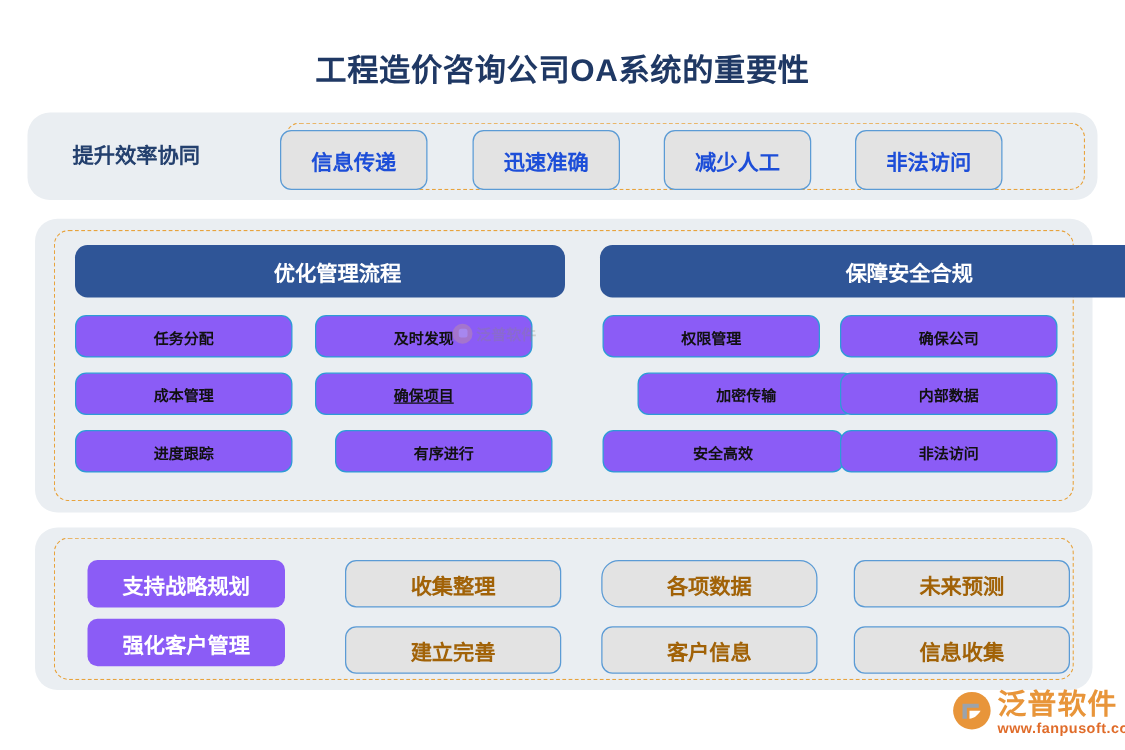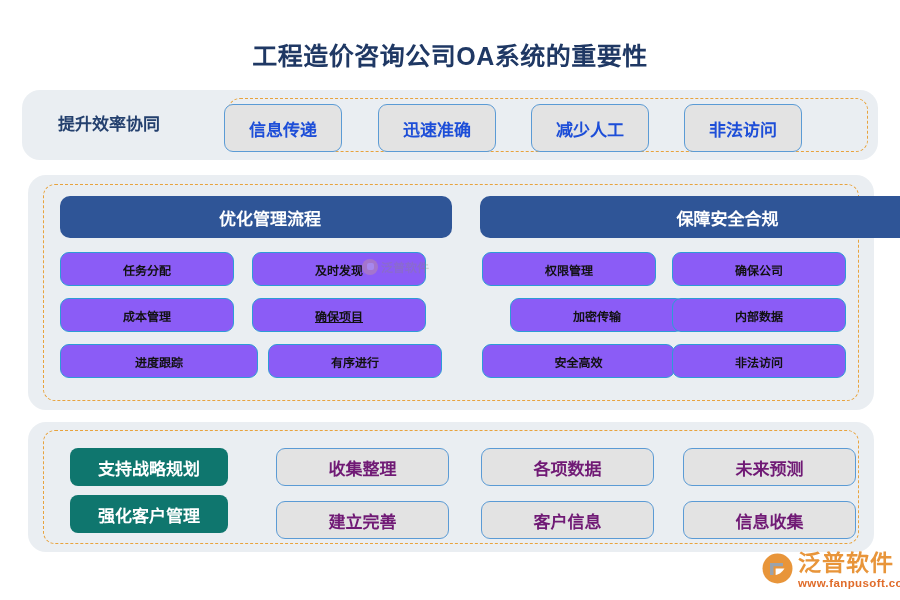"进度跟踪" div.ybox { width: 198px -> 174px }
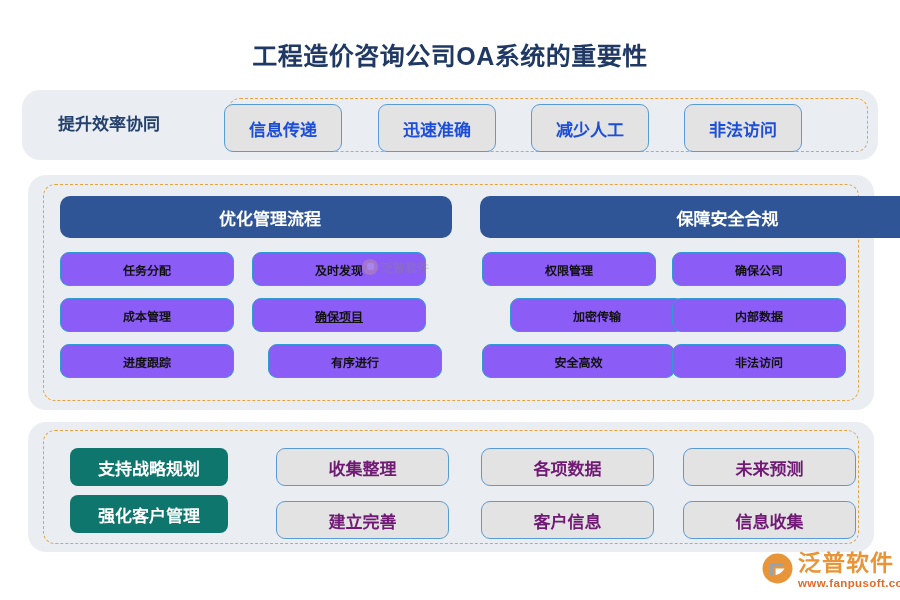"支持战略规划" .bbox { background: #0f766e -> #8b5cf6 }
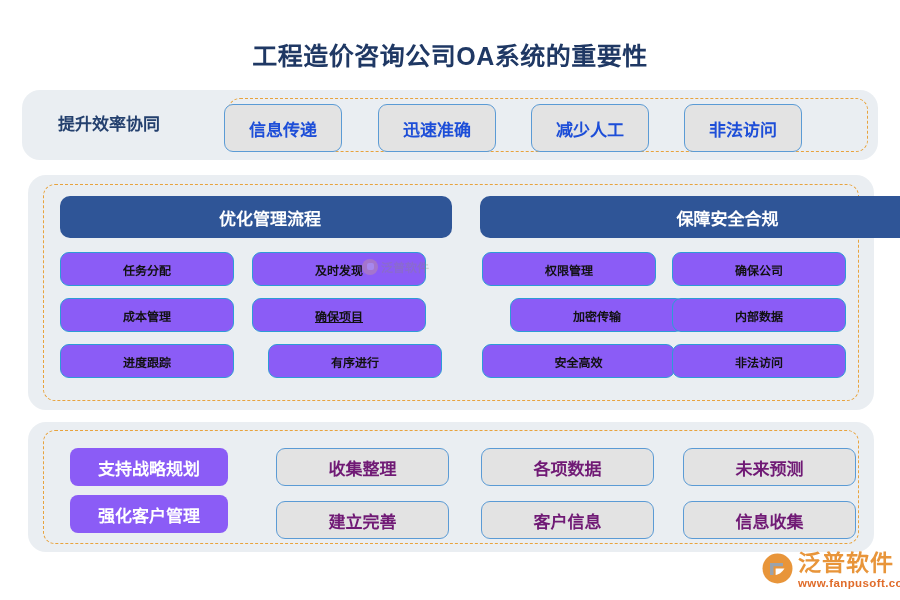"收集整理" .gbox { color: #701a75 -> #a16207 }
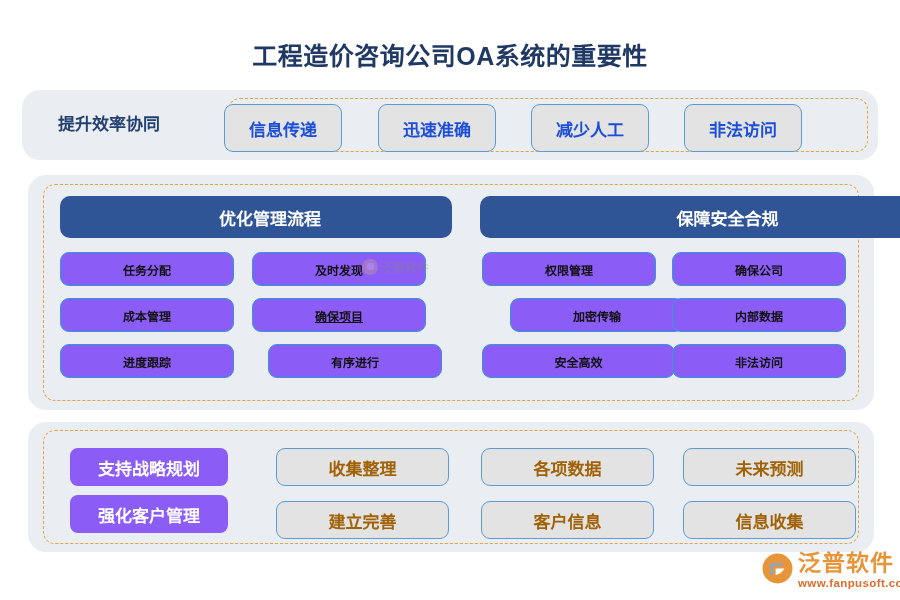"各项数据" div.gbox { border-radius: none -> 14px }
